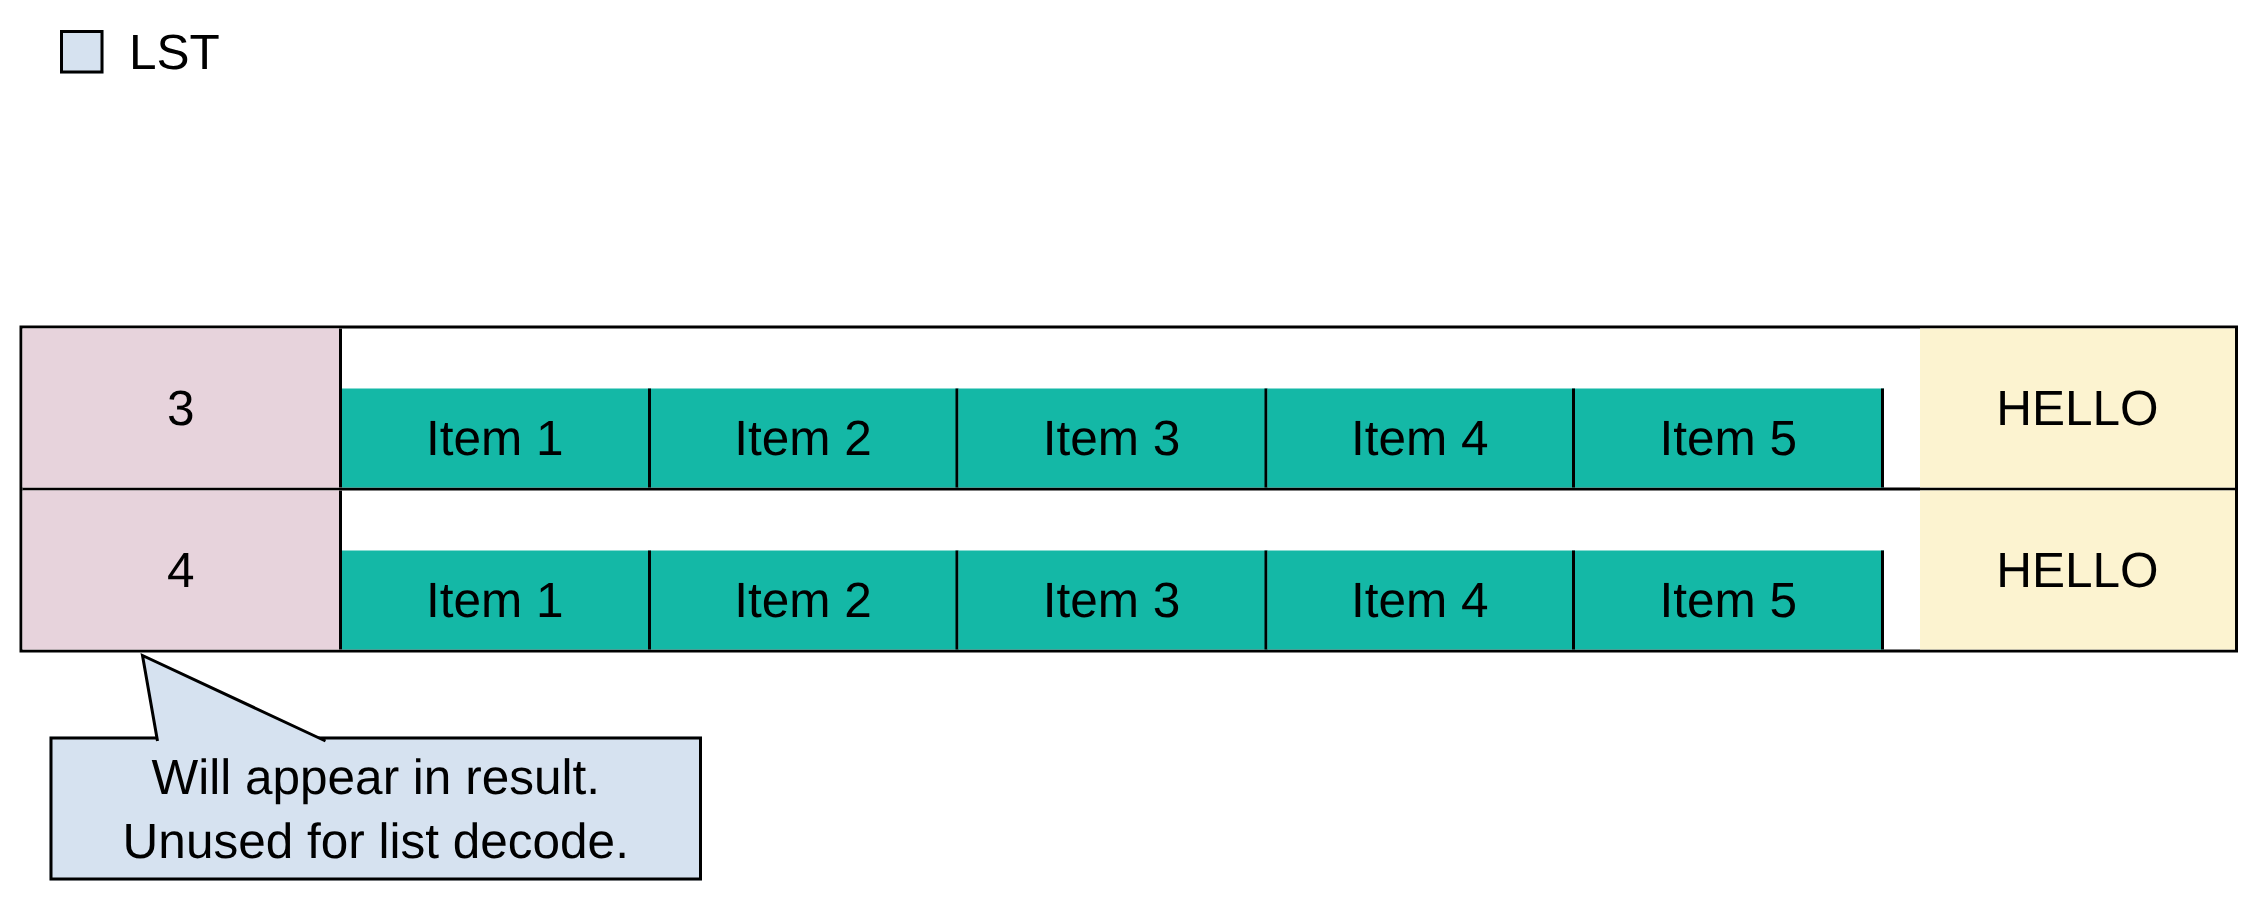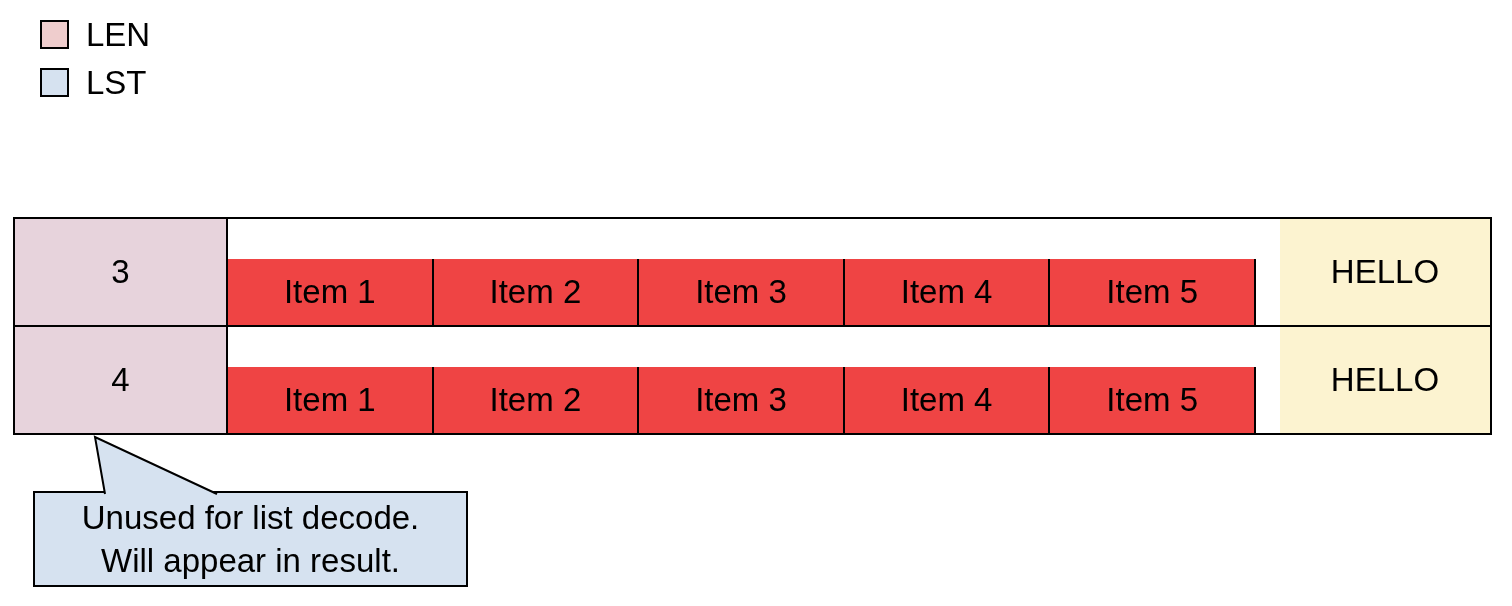"LEN" div.legend-row { html: <div> <span></span> <span>LEN</span> </div> -> none }
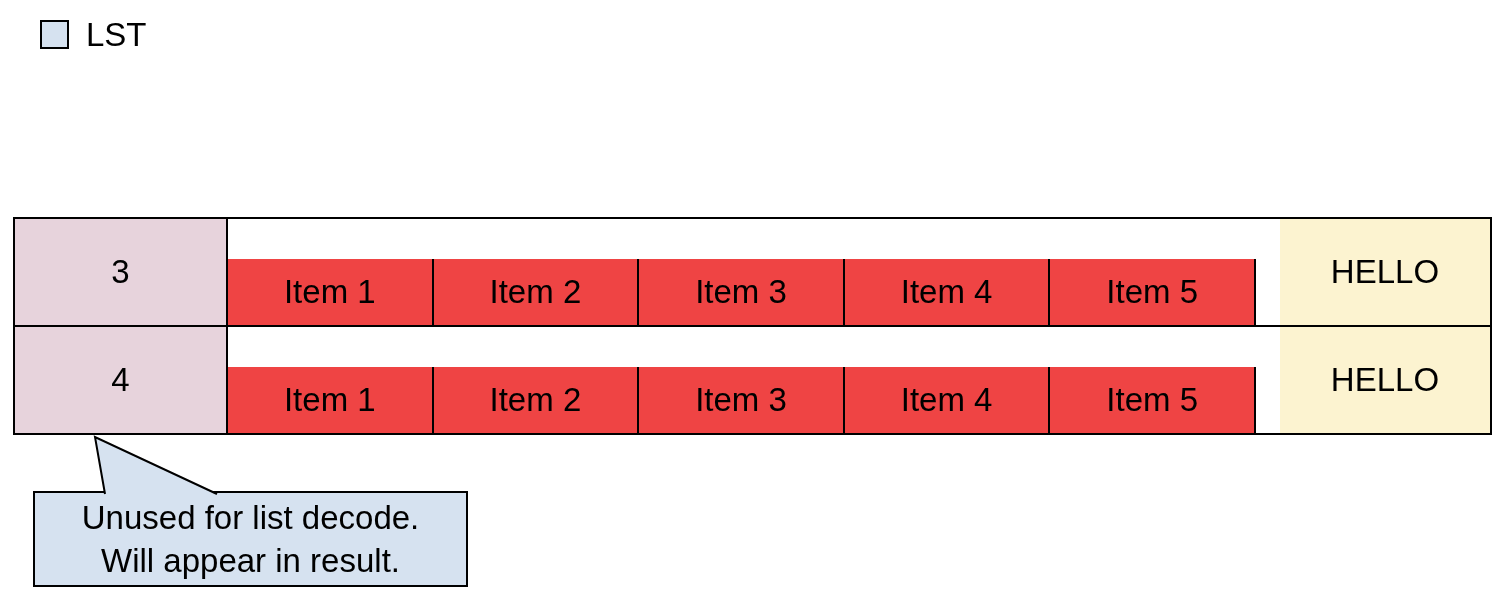"Item 1" .cell-lst { background: #ef4444 -> #14b8a6 }
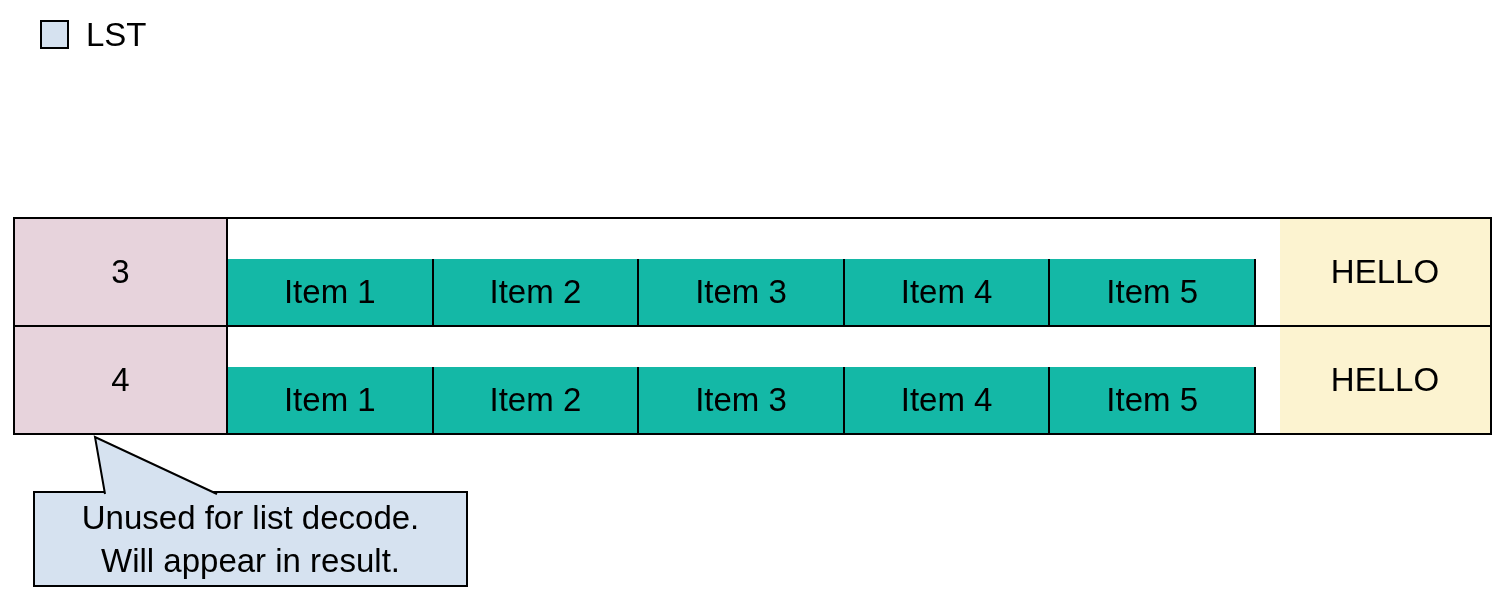"Unused for list decode." div.callout-line { order: before "Will appear in result." -> after "Will appear in result." }
